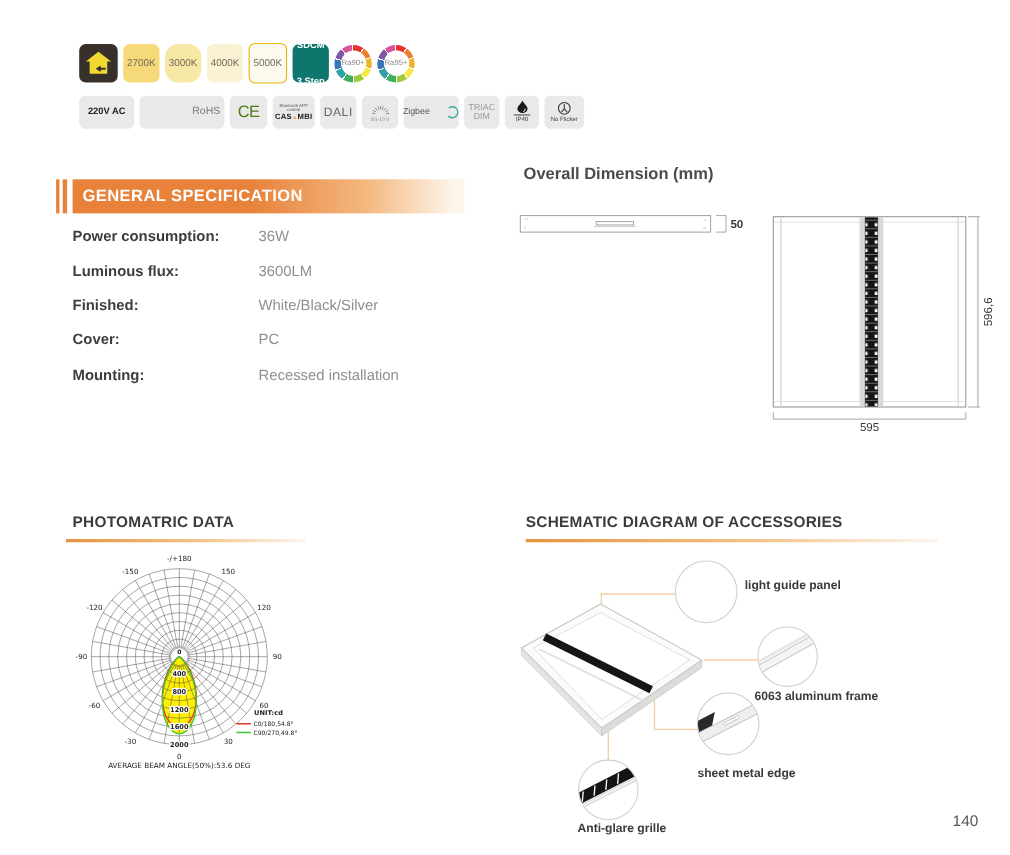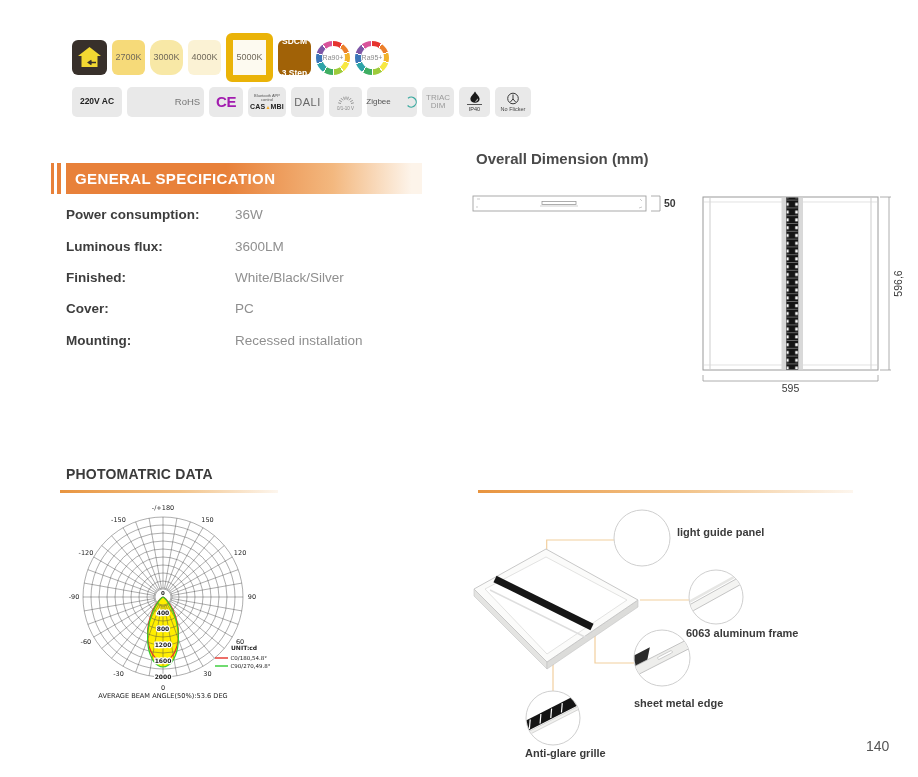"SDCM" .sdcm { background: #a16207 -> #0f766e }
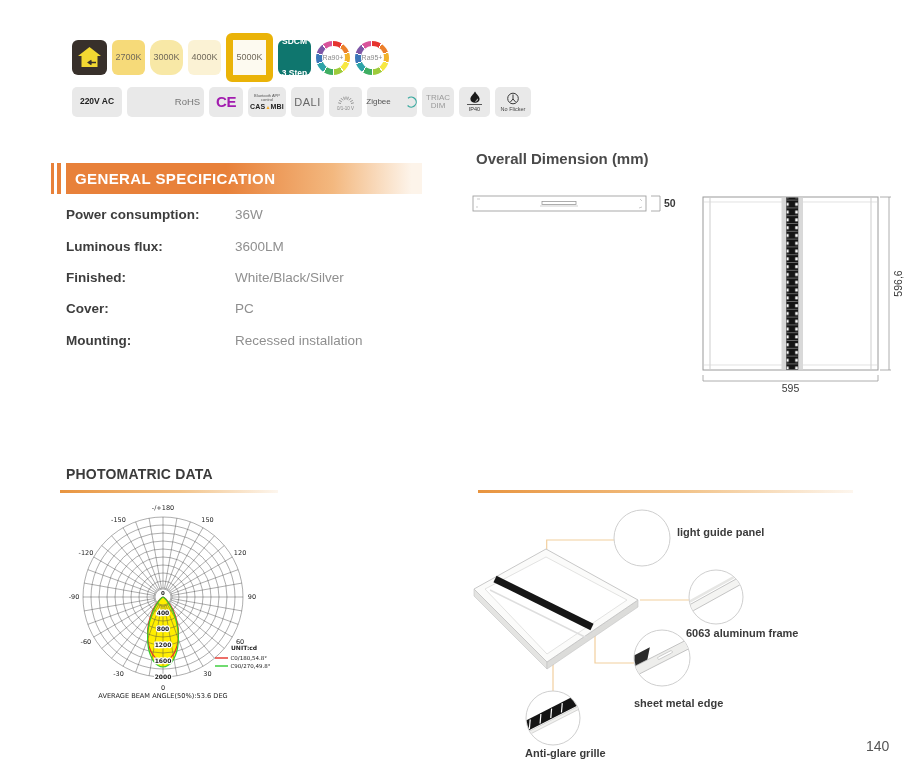"5000K" .cct3 { border: 7px solid #eab308 -> 1px solid #eab308 }
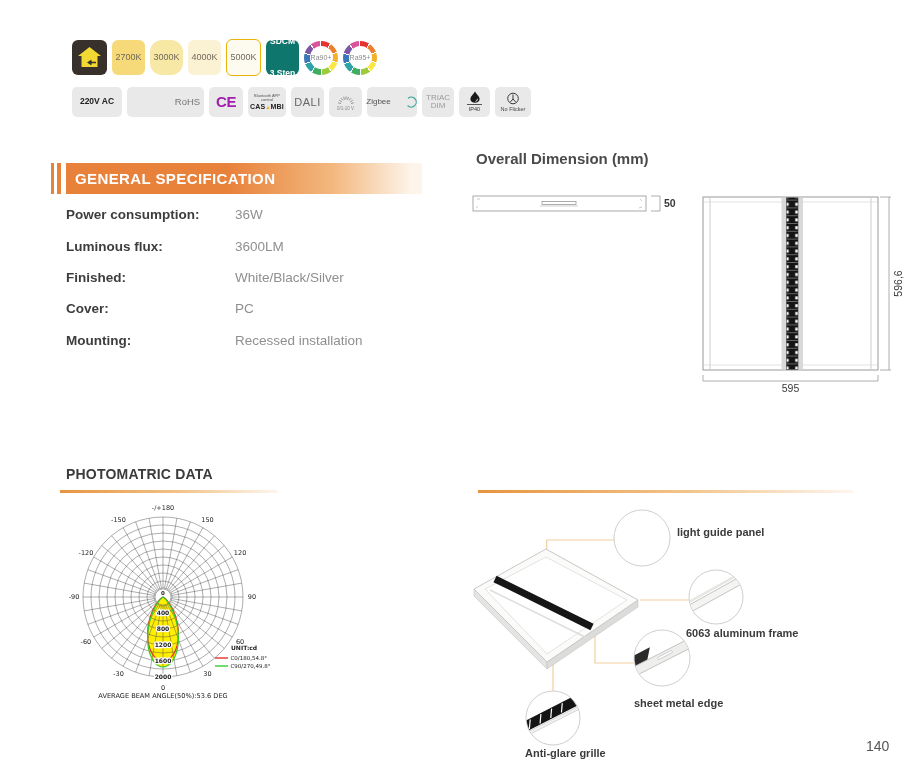"CE" .ce { color: #a21caf -> #4d7c0f; font-weight: 700 -> 400 }
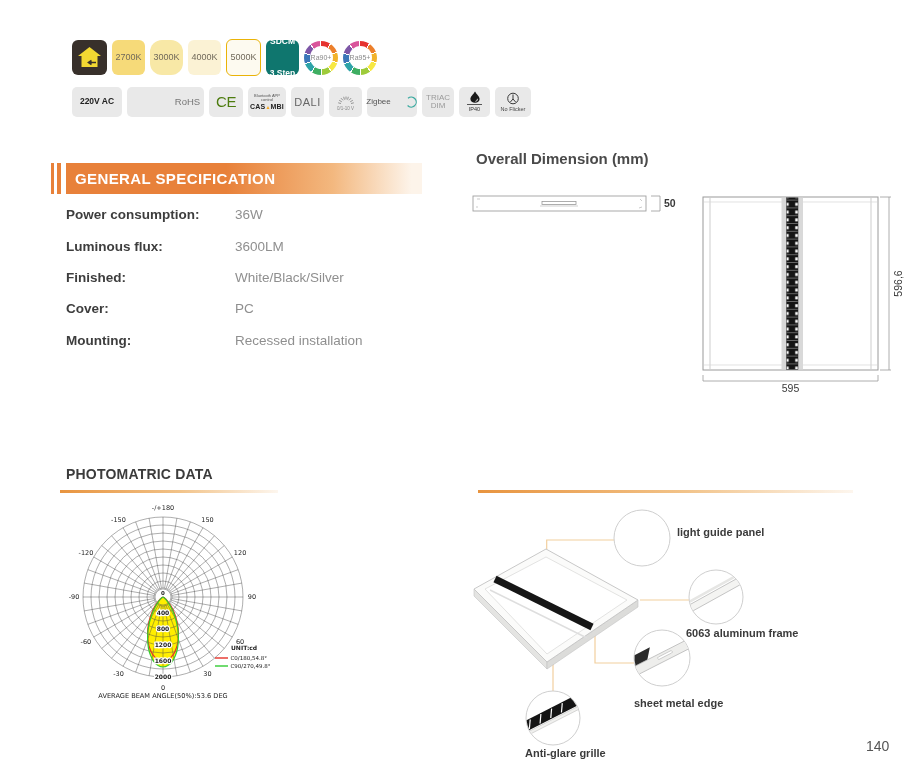"SCHEMATIC DIAGRAM OF ACCESSORIES" div.sec-title { html: none -> <div>SCHEMATIC DIAGRAM OF ACCESSORIES</div> }
